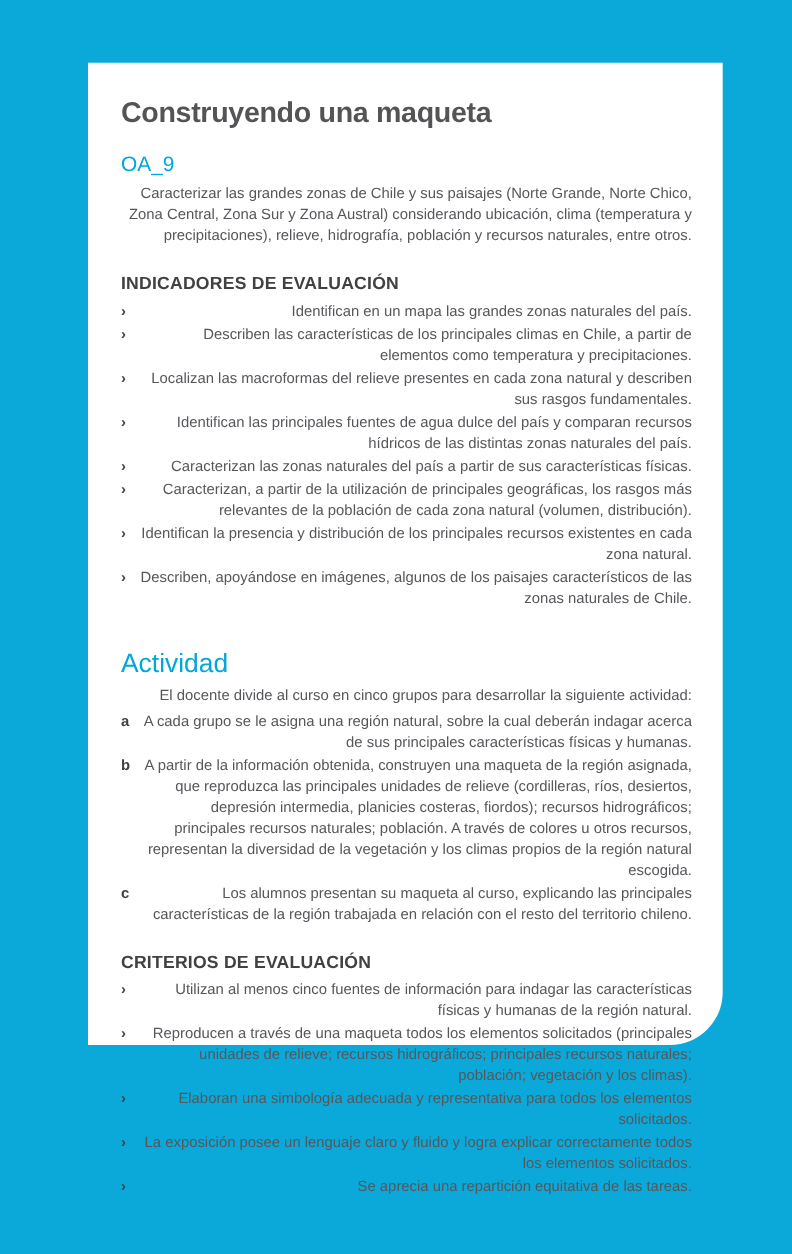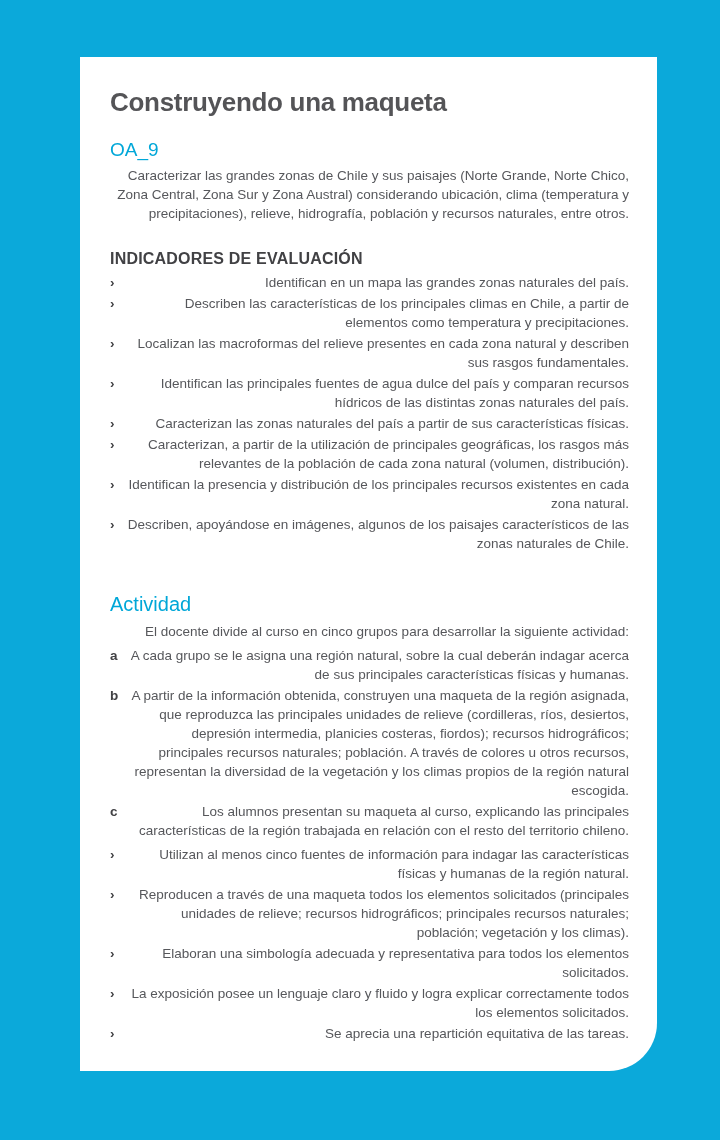"Construyendo una maqueta" .card { height: 1014px -> 893px }
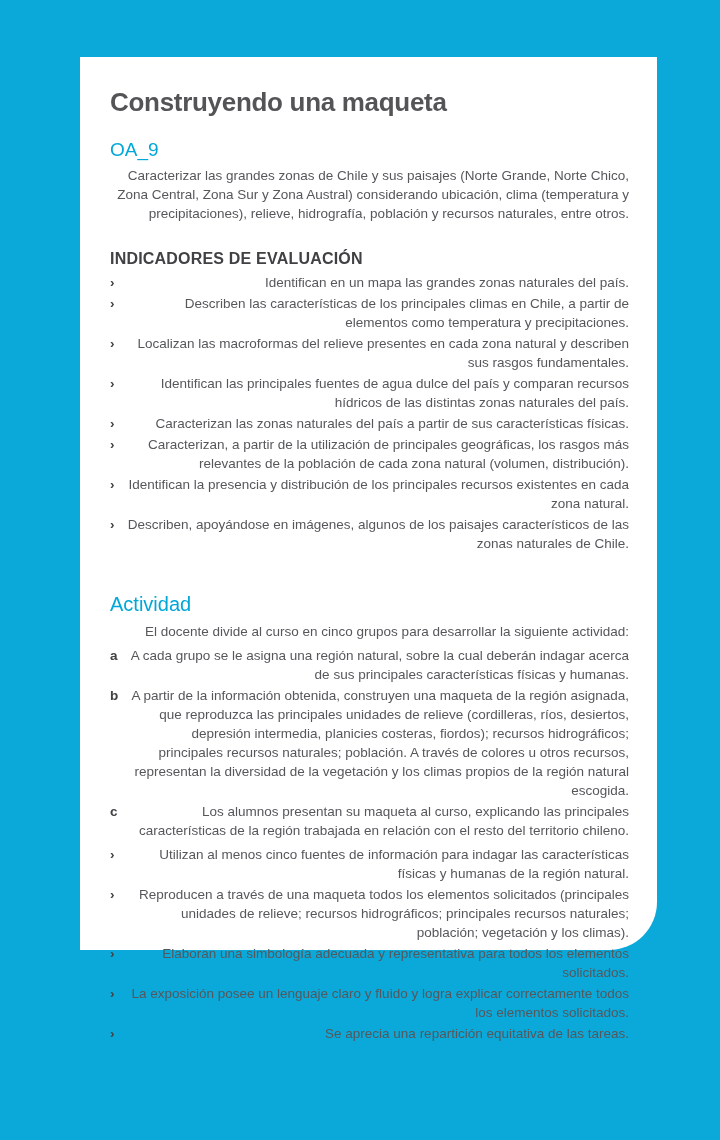"Actividad" .actividad-heading { font-size: 20px -> 24px }
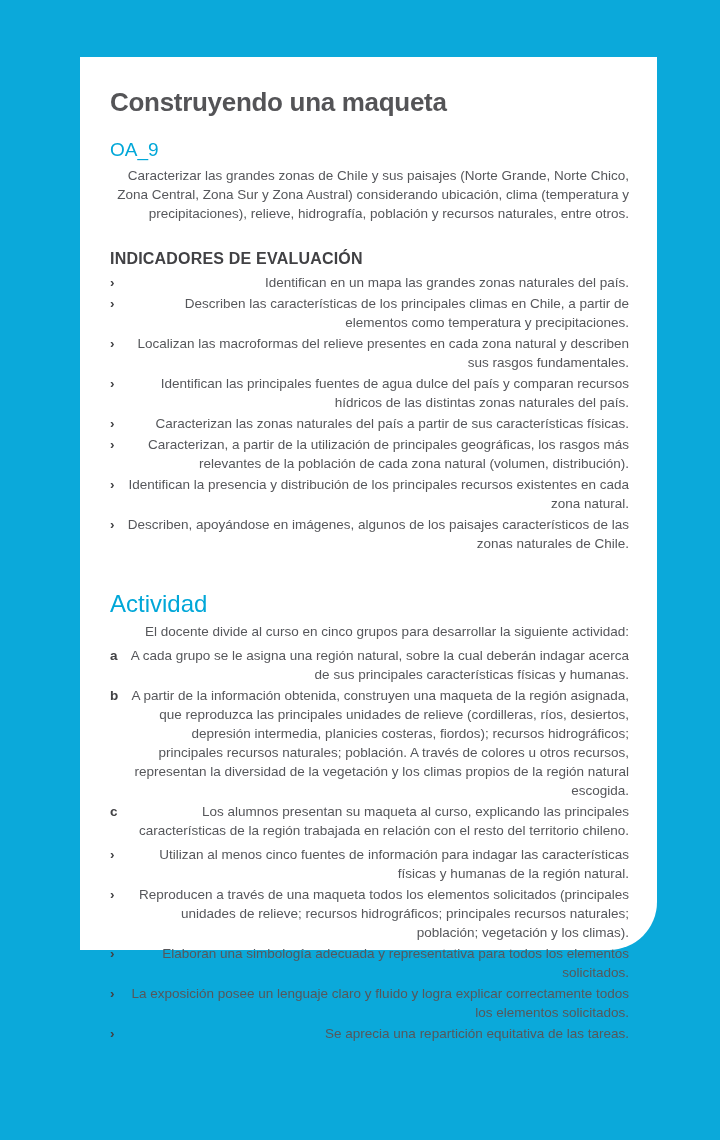"CRITERIOS DE EVALUACIÓN" h3.section-label { html: none -> <h3>CRITERIOS DE EVALUACIÓN</h3> }
